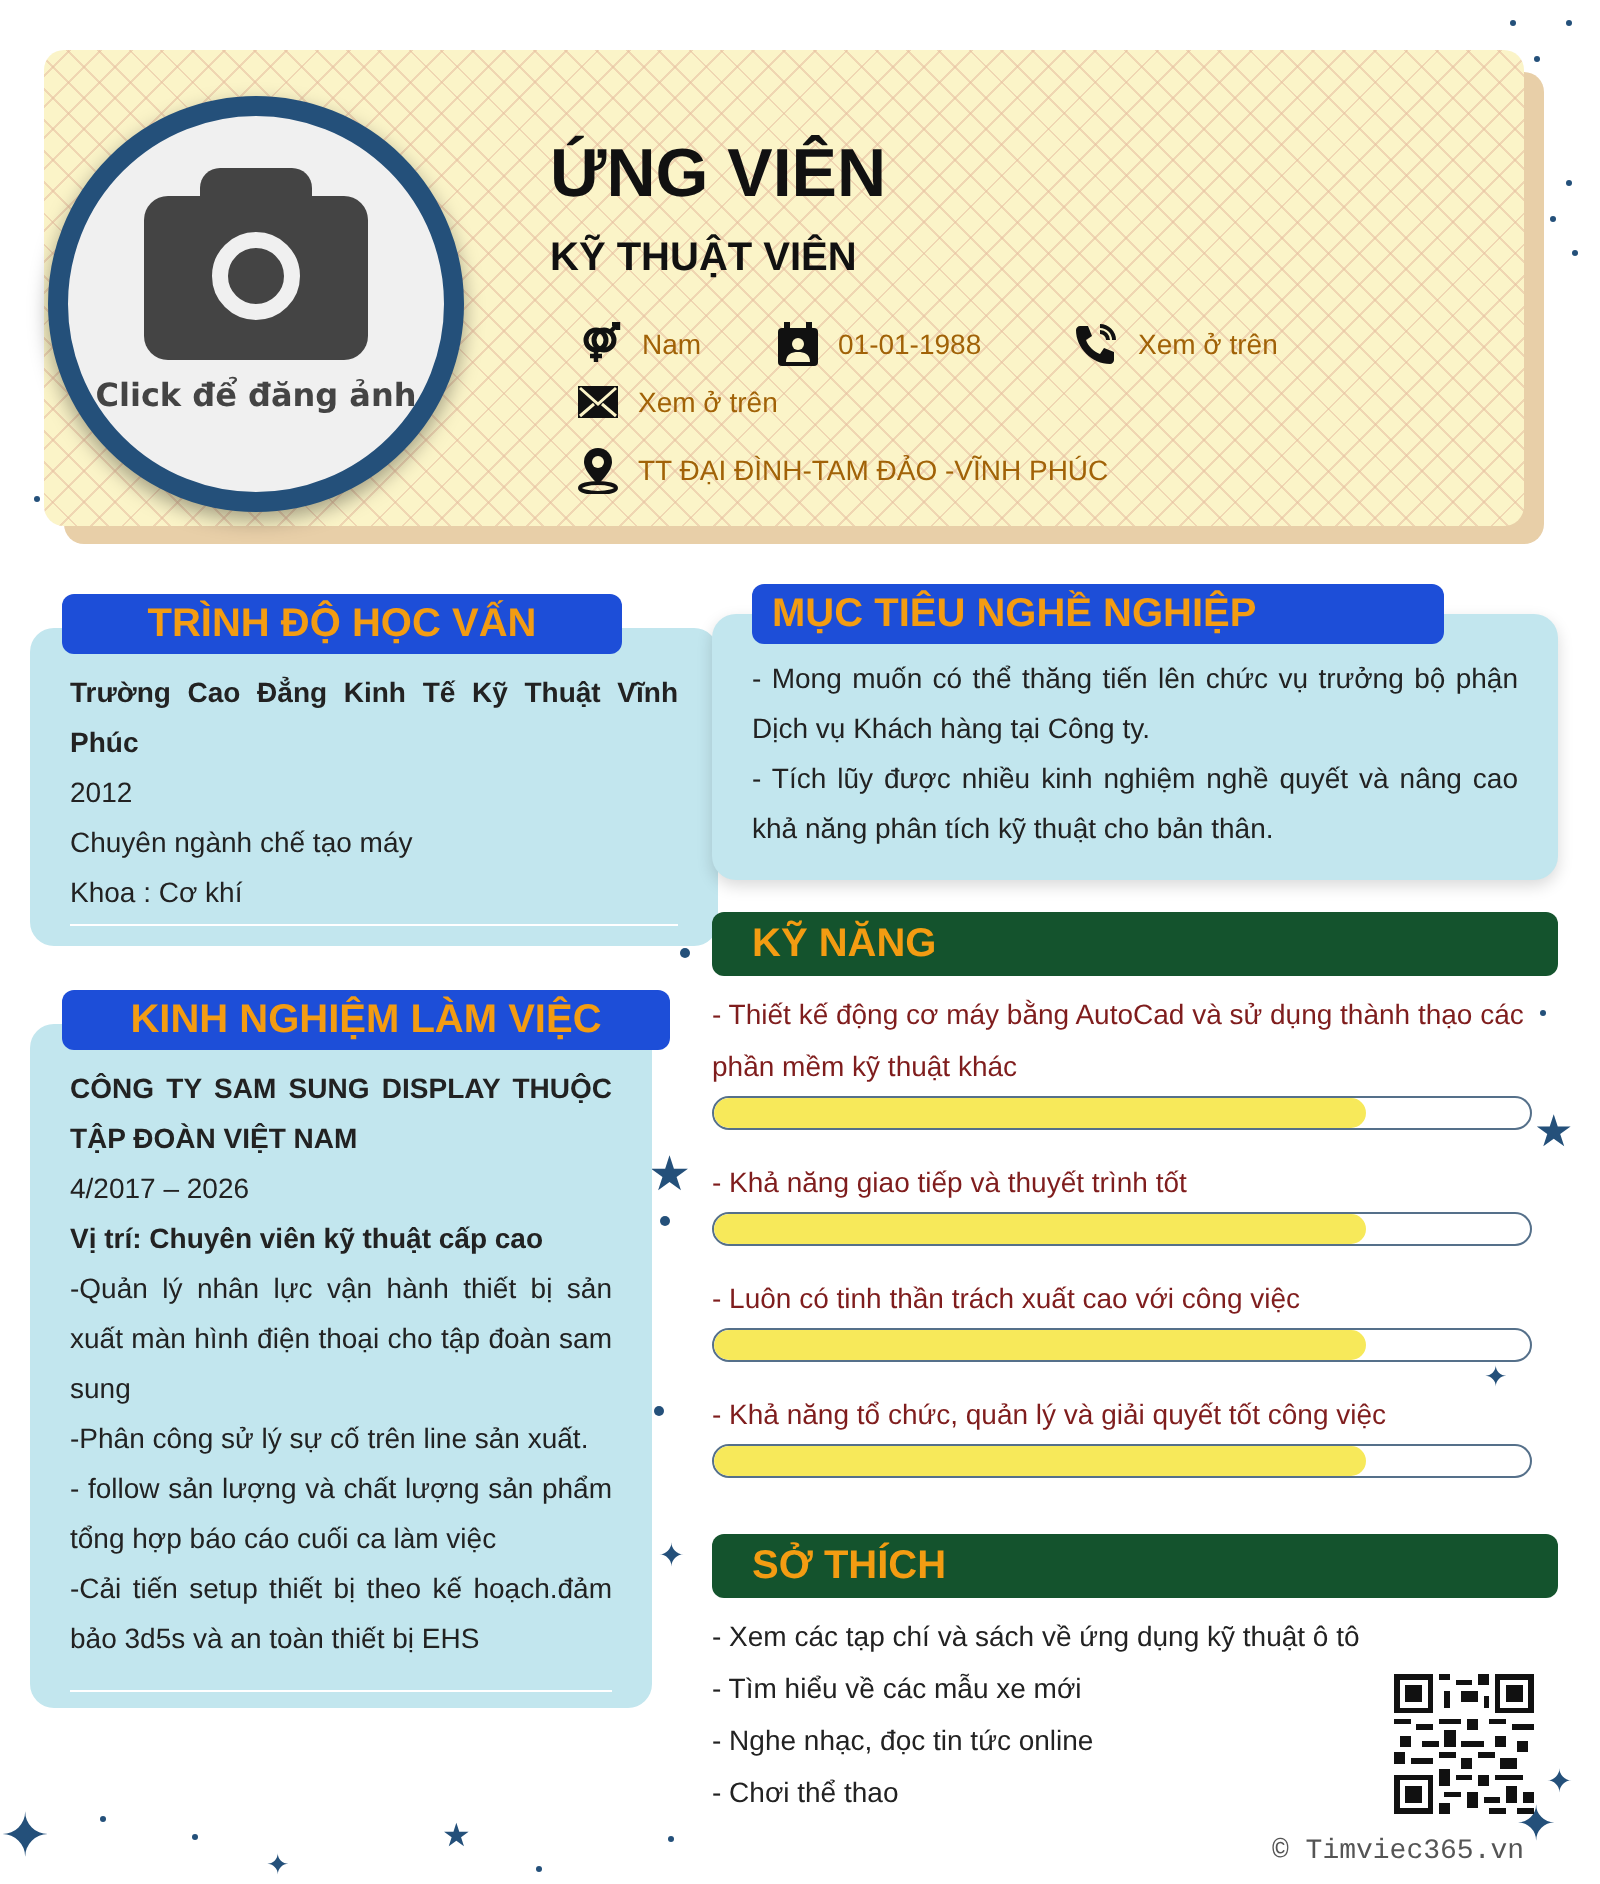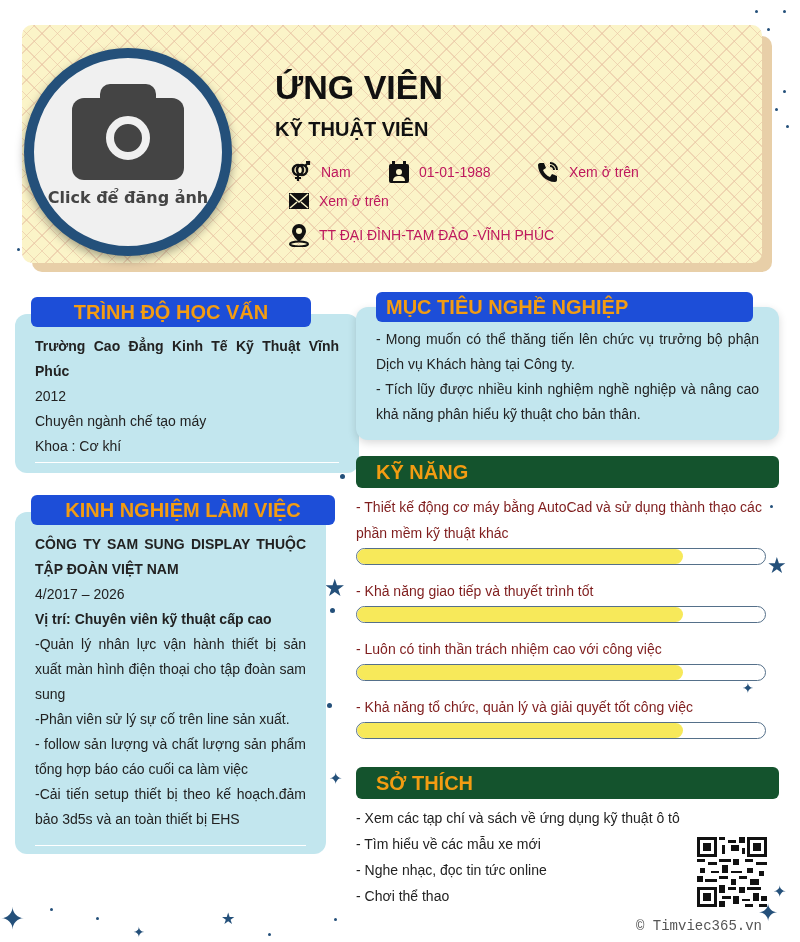"Nam" .info { color: #be185d -> #a16207 }
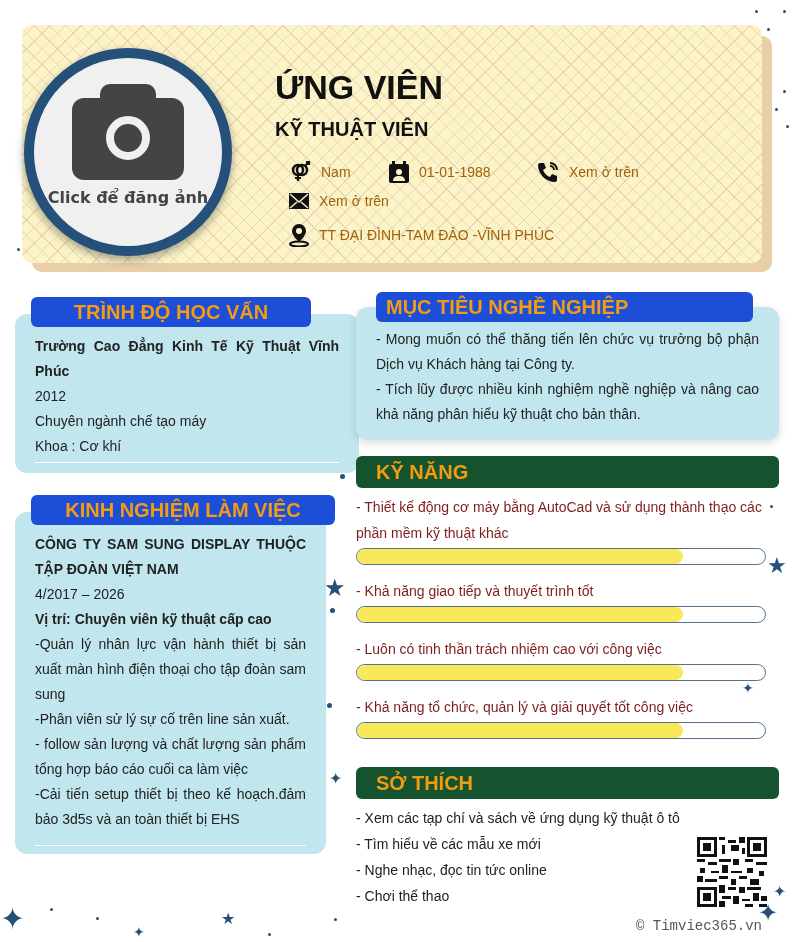"MỤC TIÊU NGHỀ NGHIỆP" div.card-title { width: 377px -> 346px }
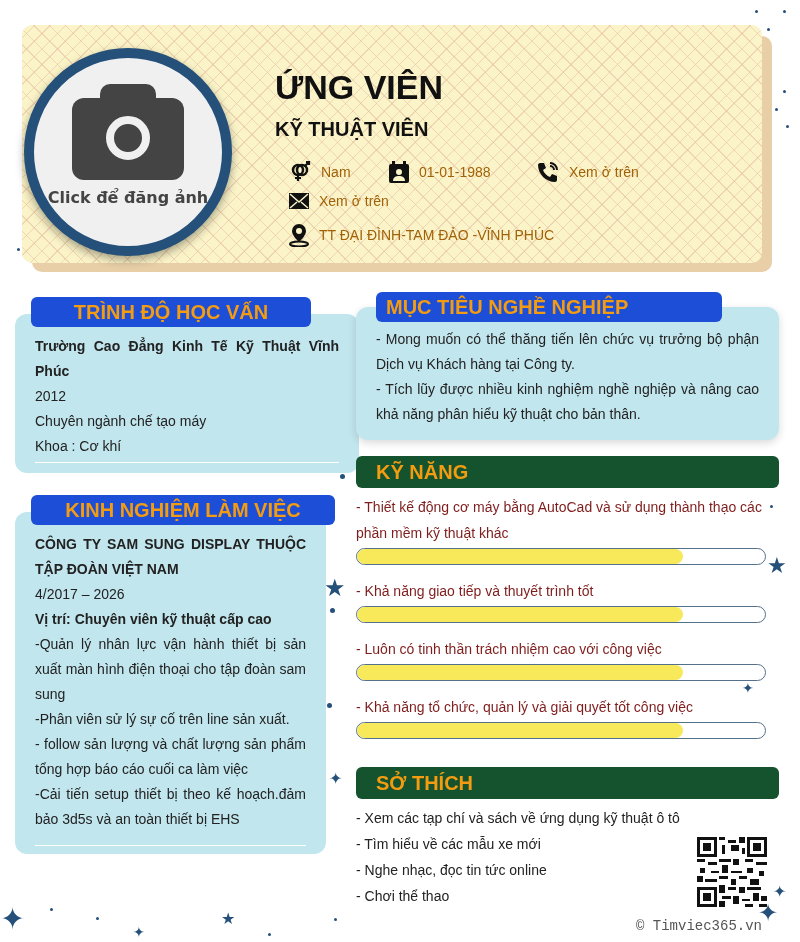"- Tích lũy được nhiều" div { text: nghiệp và nâng cao khả năng phân hiểu -> quyết và nâng cao khả năng phân tích }
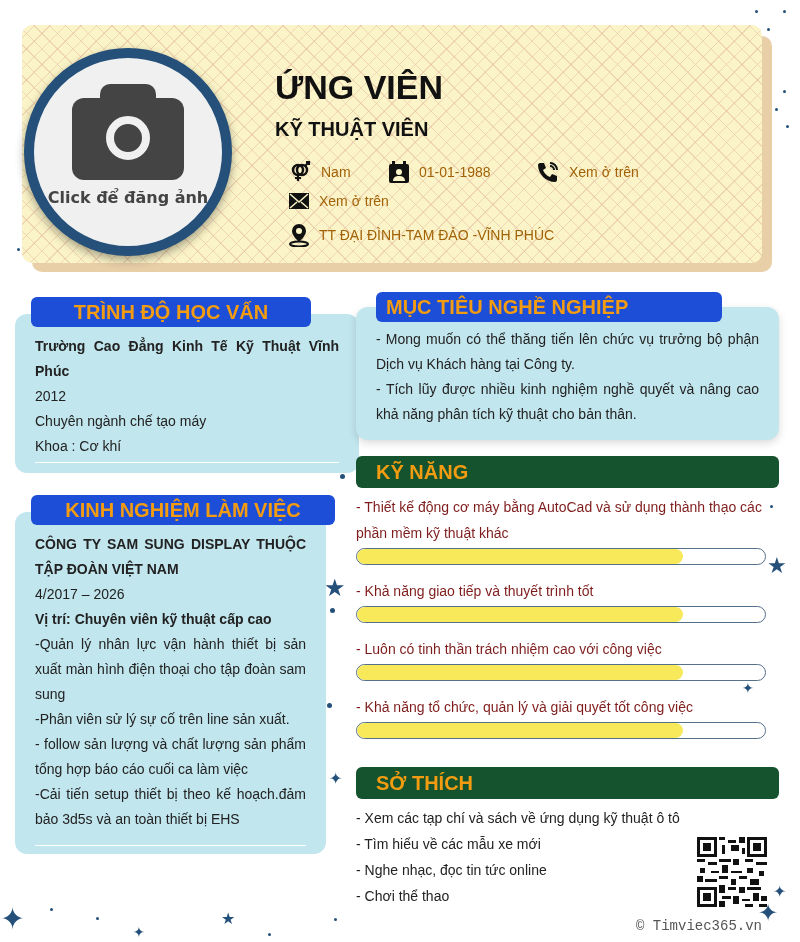"- Luôn có tinh thần" div.skill-label { text: nhiệm -> xuất }
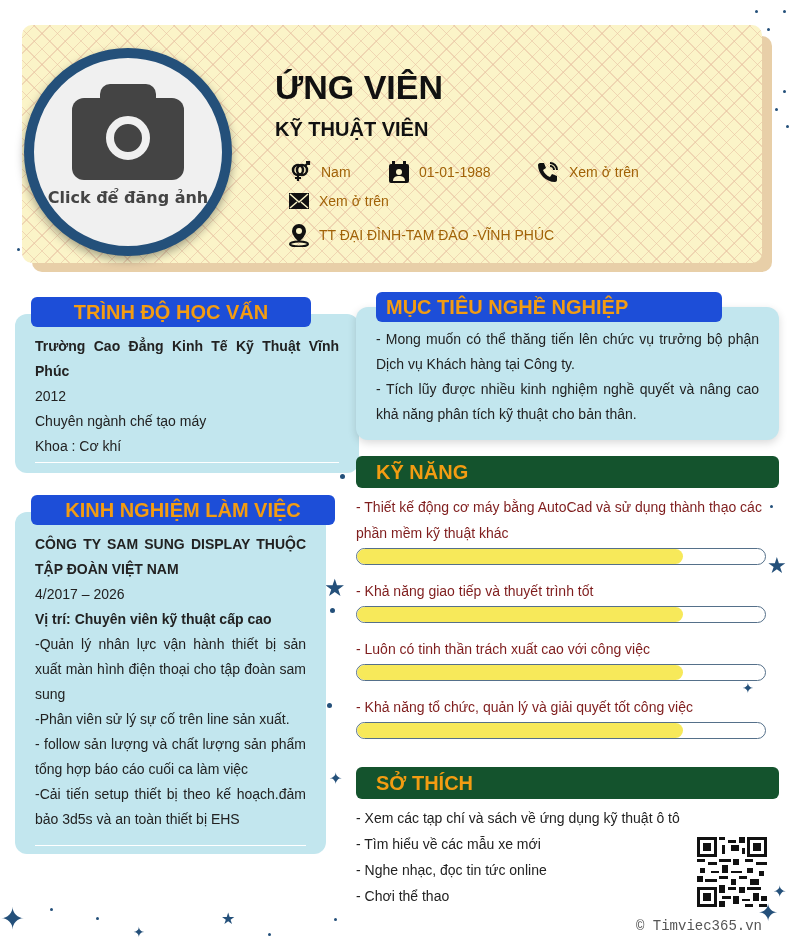"-Phân viên sử lý sự" div { text: viên -> công }
